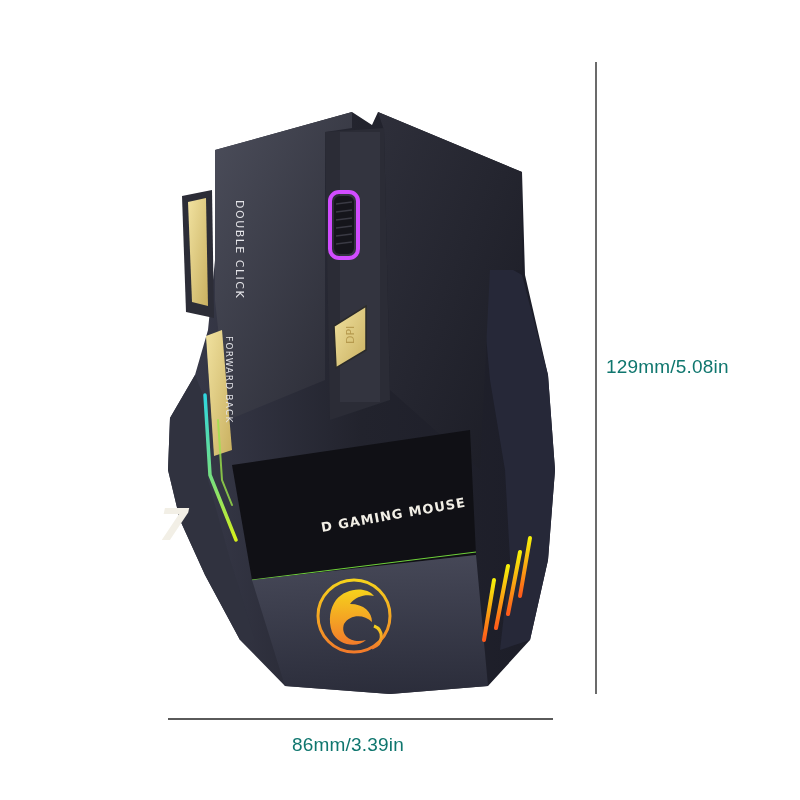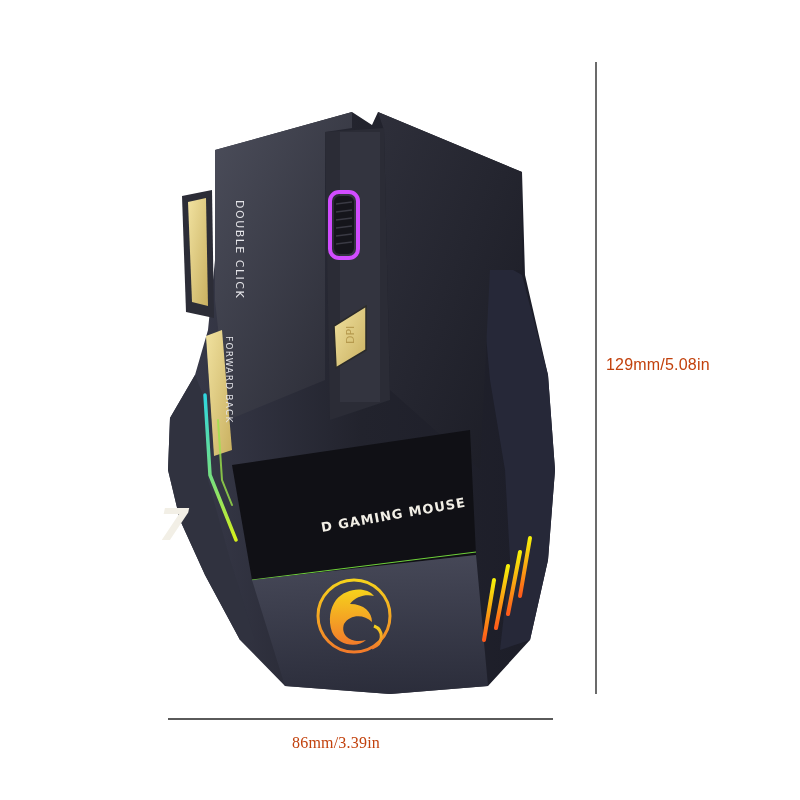"129mm/5.08in" .dim-label { color: #c2410c -> #0f766e; font-size: 16px -> 19px }
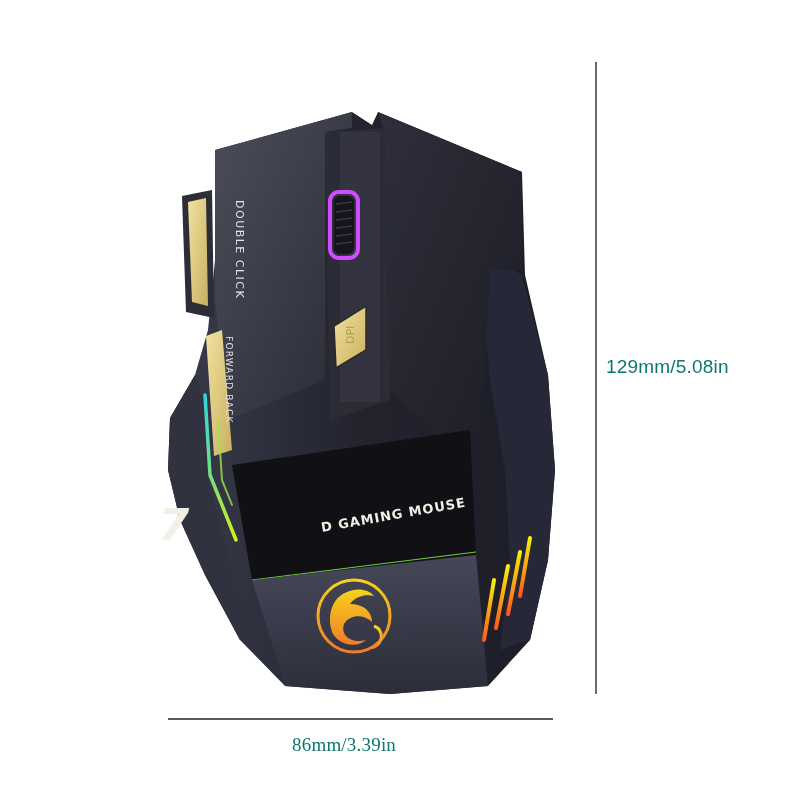"86mm/3.39in" .dim-label.width { font-family: Liberation Serif, serif -> none }
